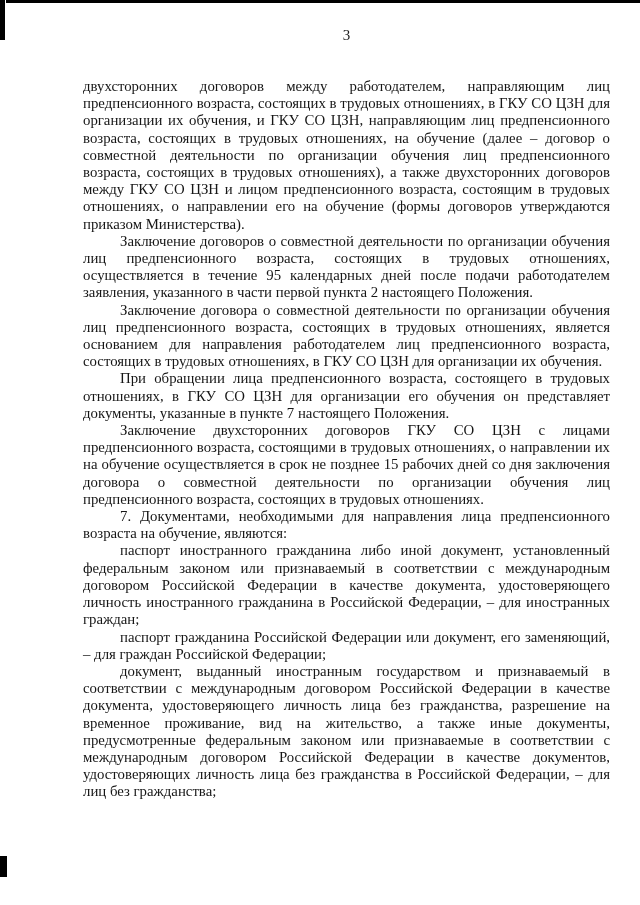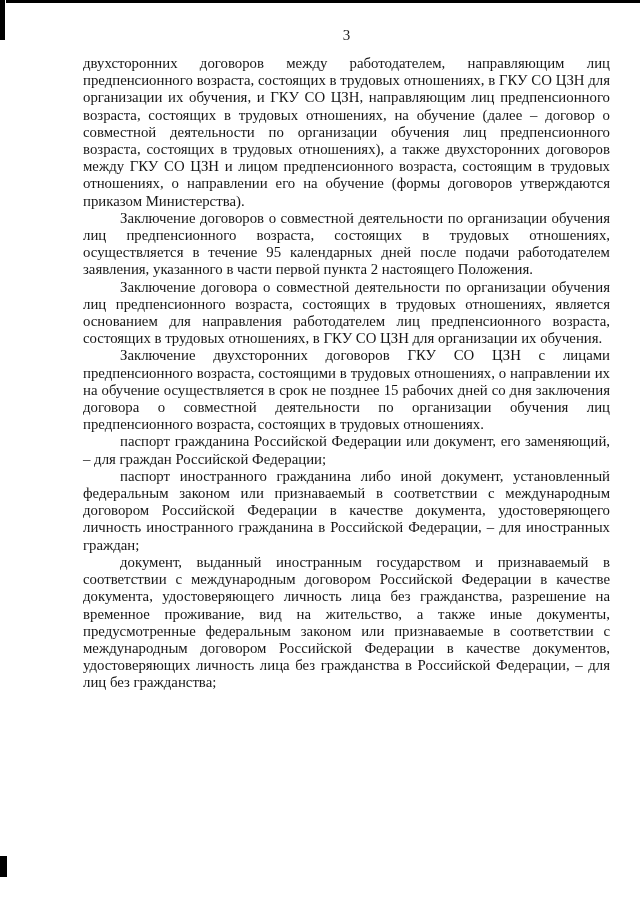"двухсторонних договоров между" .content p.no-indent { margin-top: none -> 23px }
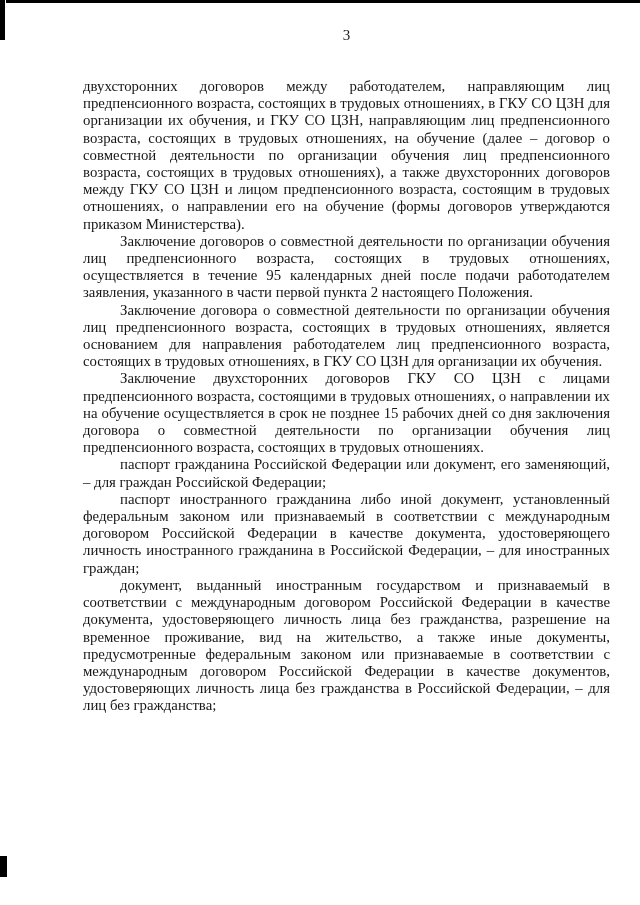"При обращении лица предпенсионного" p { html: none -> <p>При обращении лица предпенсионного возраста, состоящего в трудовых отношениях, в ГКУ СО ЦЗН для организации его обучения он представляет документы, указанные в пункте 7 настоящего Положения.</p> }
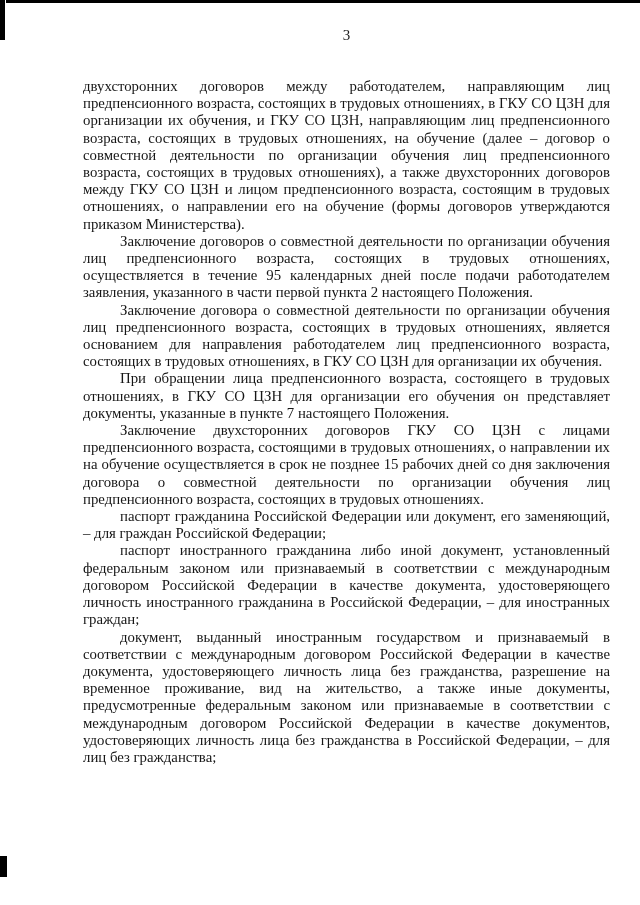"7. Документами, необходимыми для" p { html: none -> <p>7. Документами, необходимыми для направления лица предпенсионного возраста на обучение, являются:</p> }
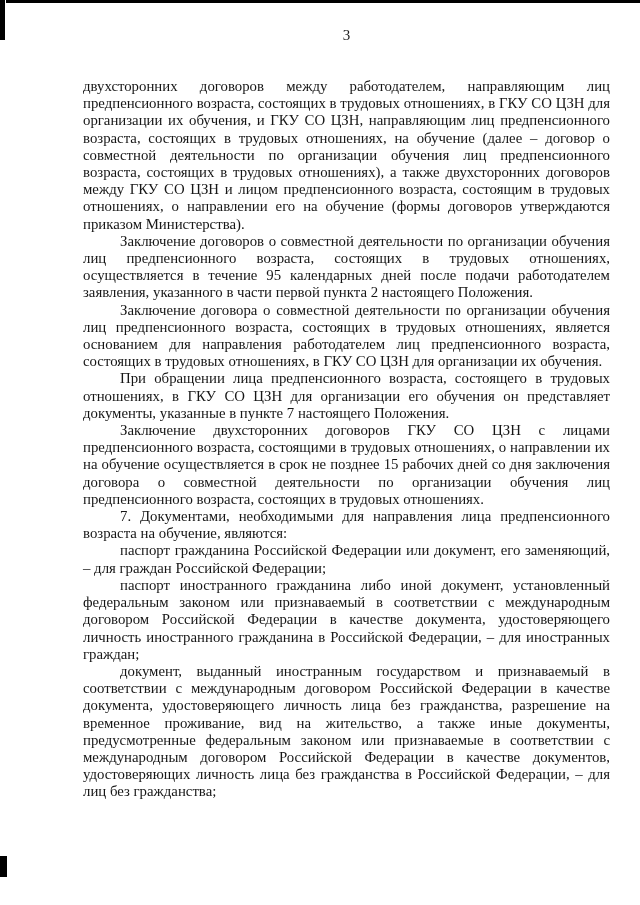"паспорт гражданина Российской Федерации" p { order: before "паспорт иностранного гражданина либо" -> after "паспорт иностранного гражданина либо" }
